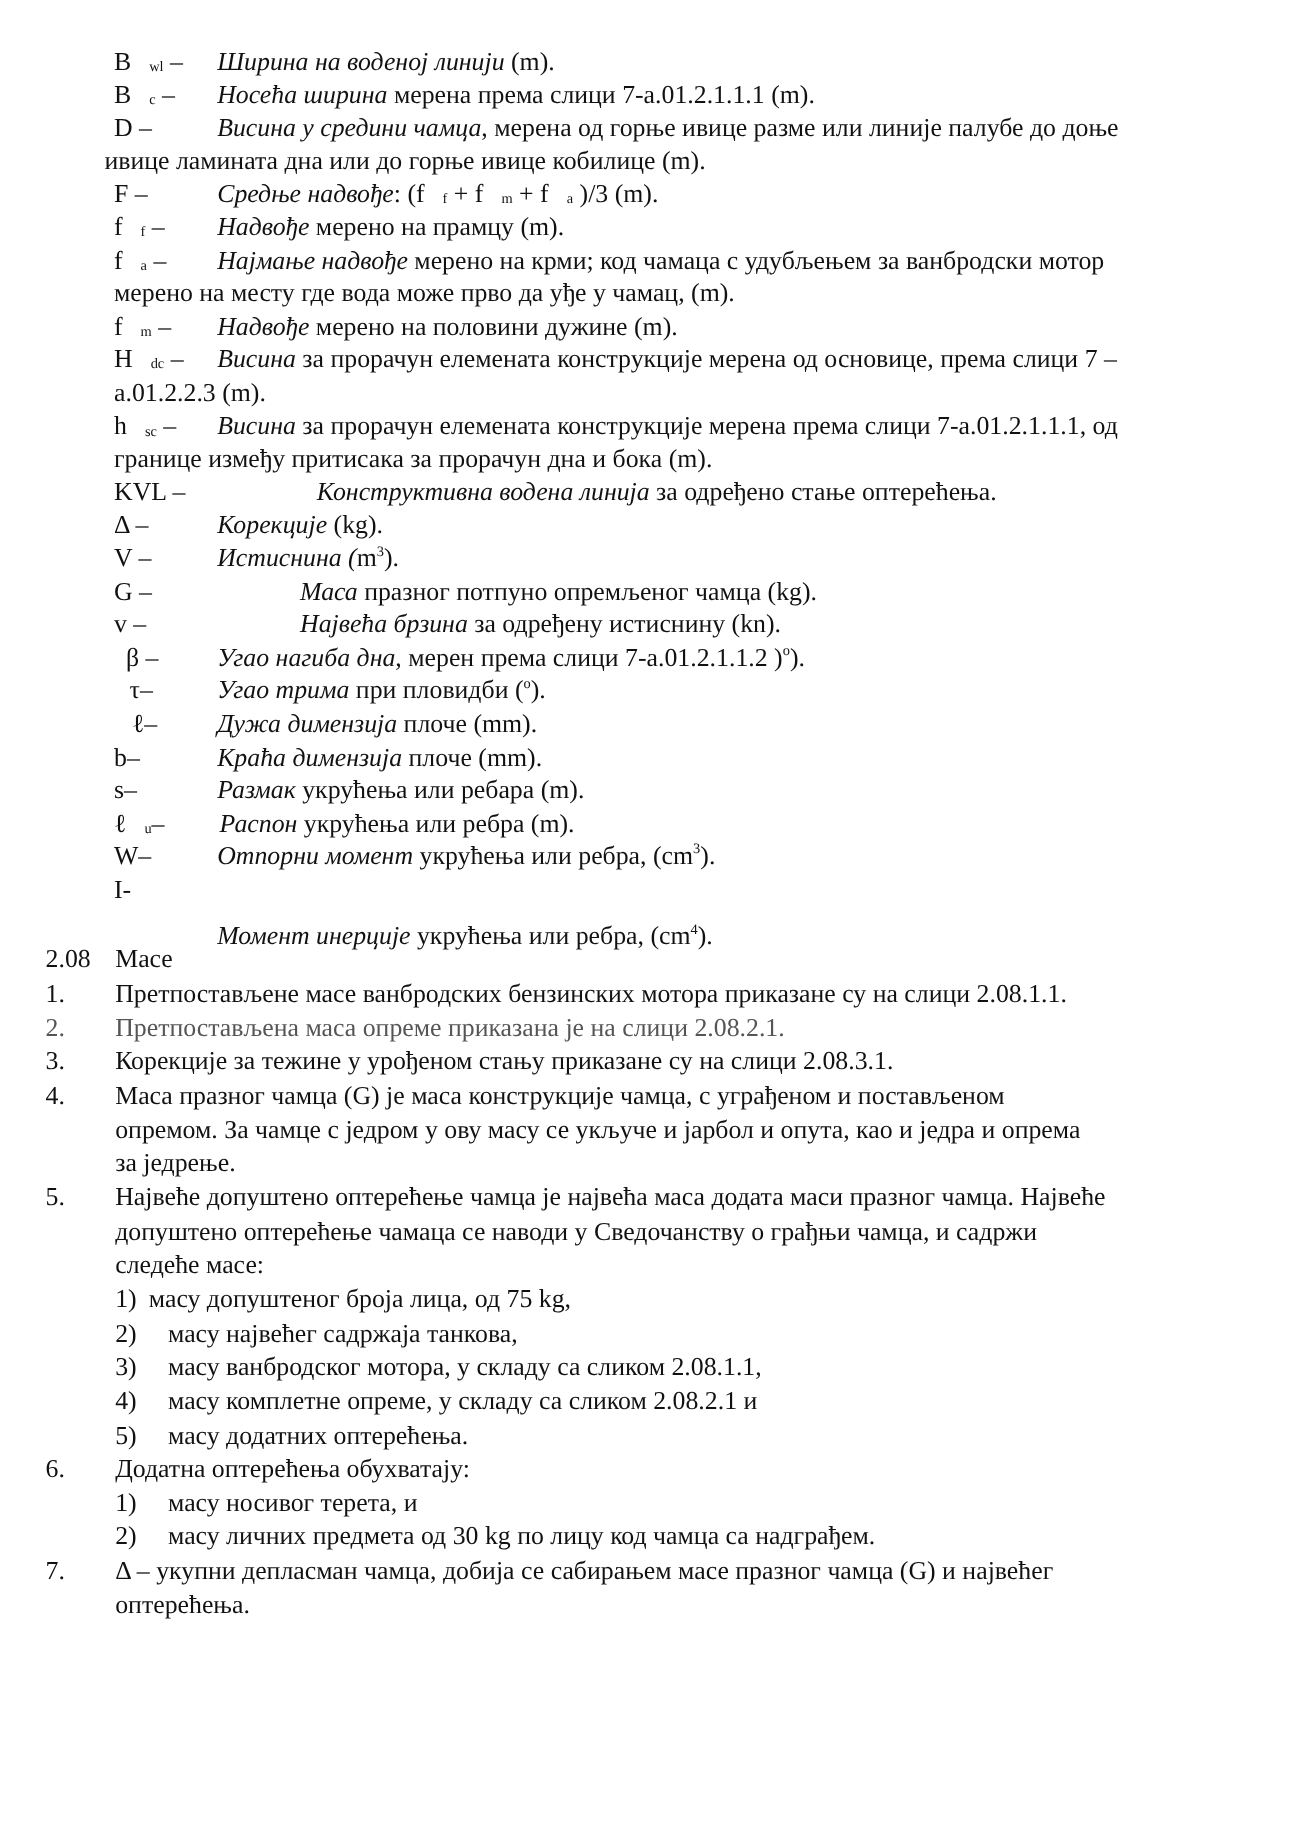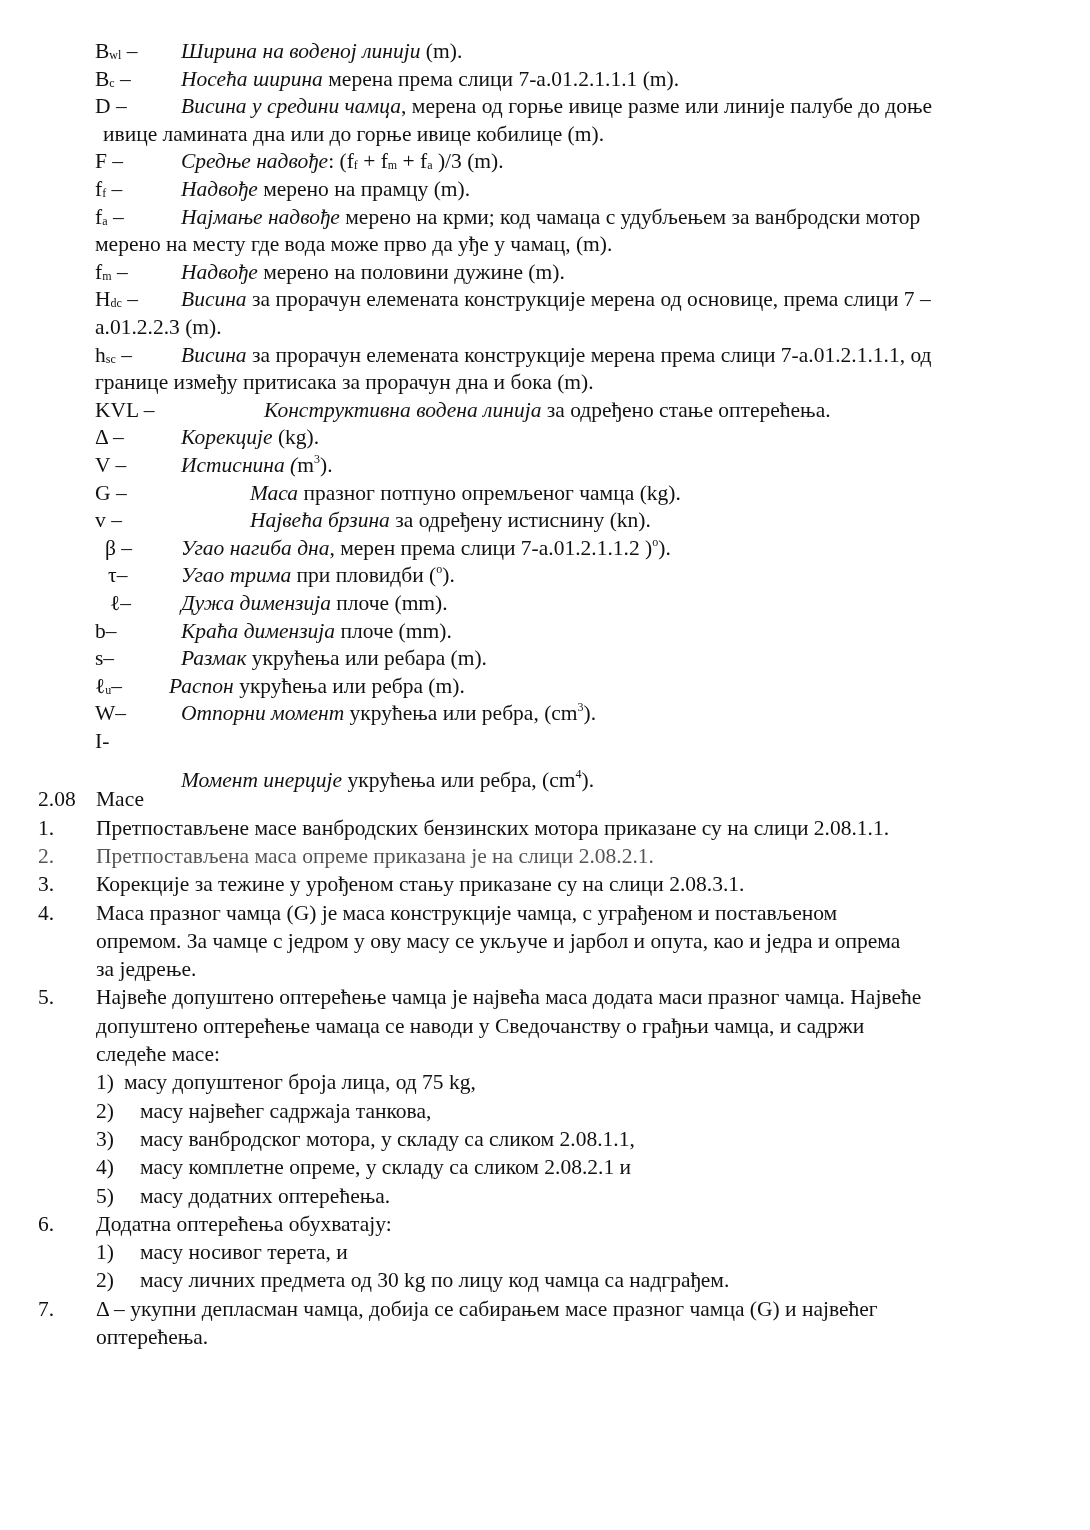"wl" sub { margin-left: none -> 15px }
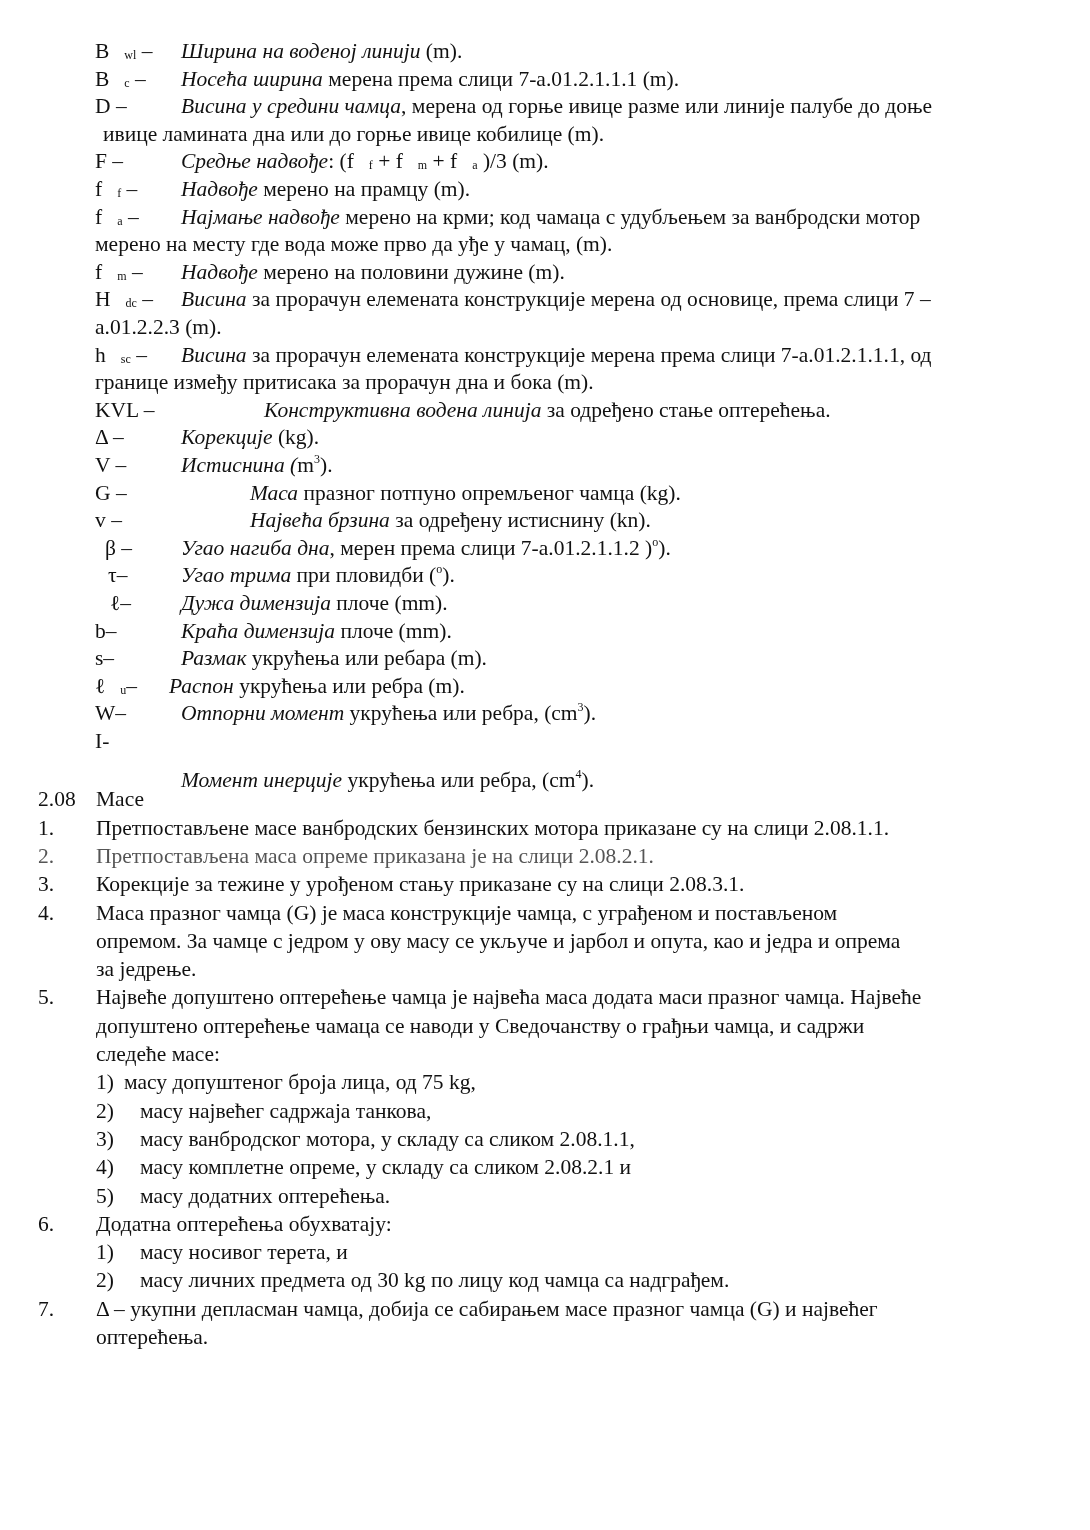"ивице ламината дна или до" div.line { left: 103px -> 87px }
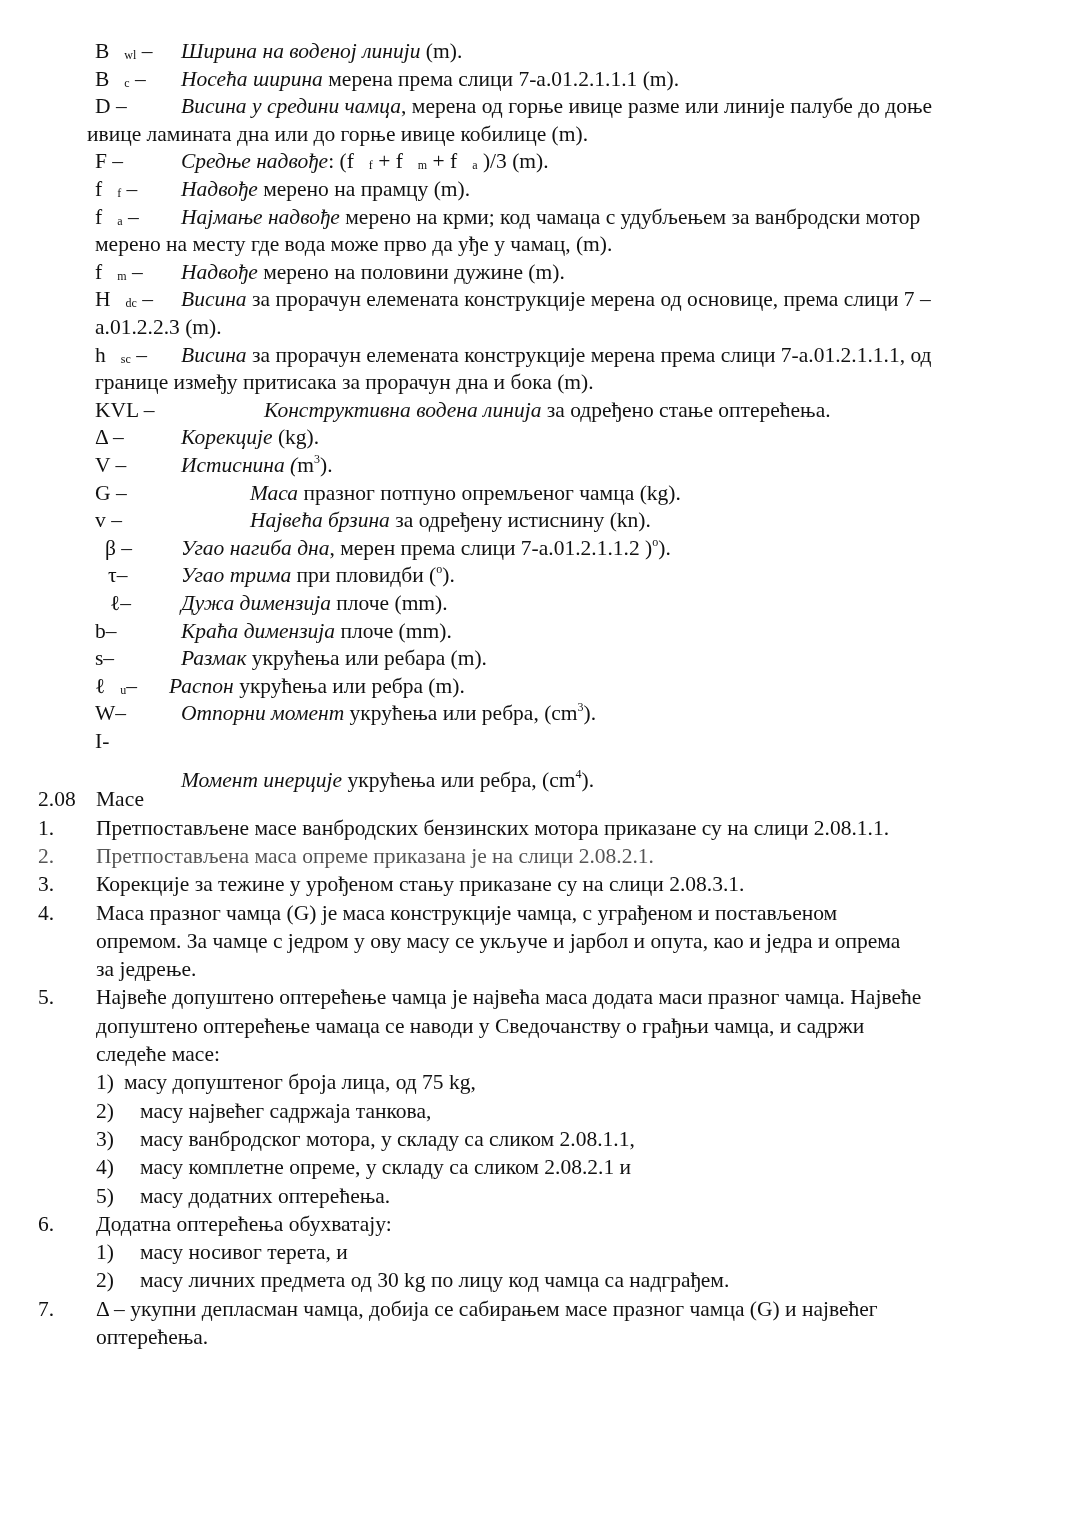"Распон укрућења или ребра (m)." span.def { left: 169px -> 183px }
